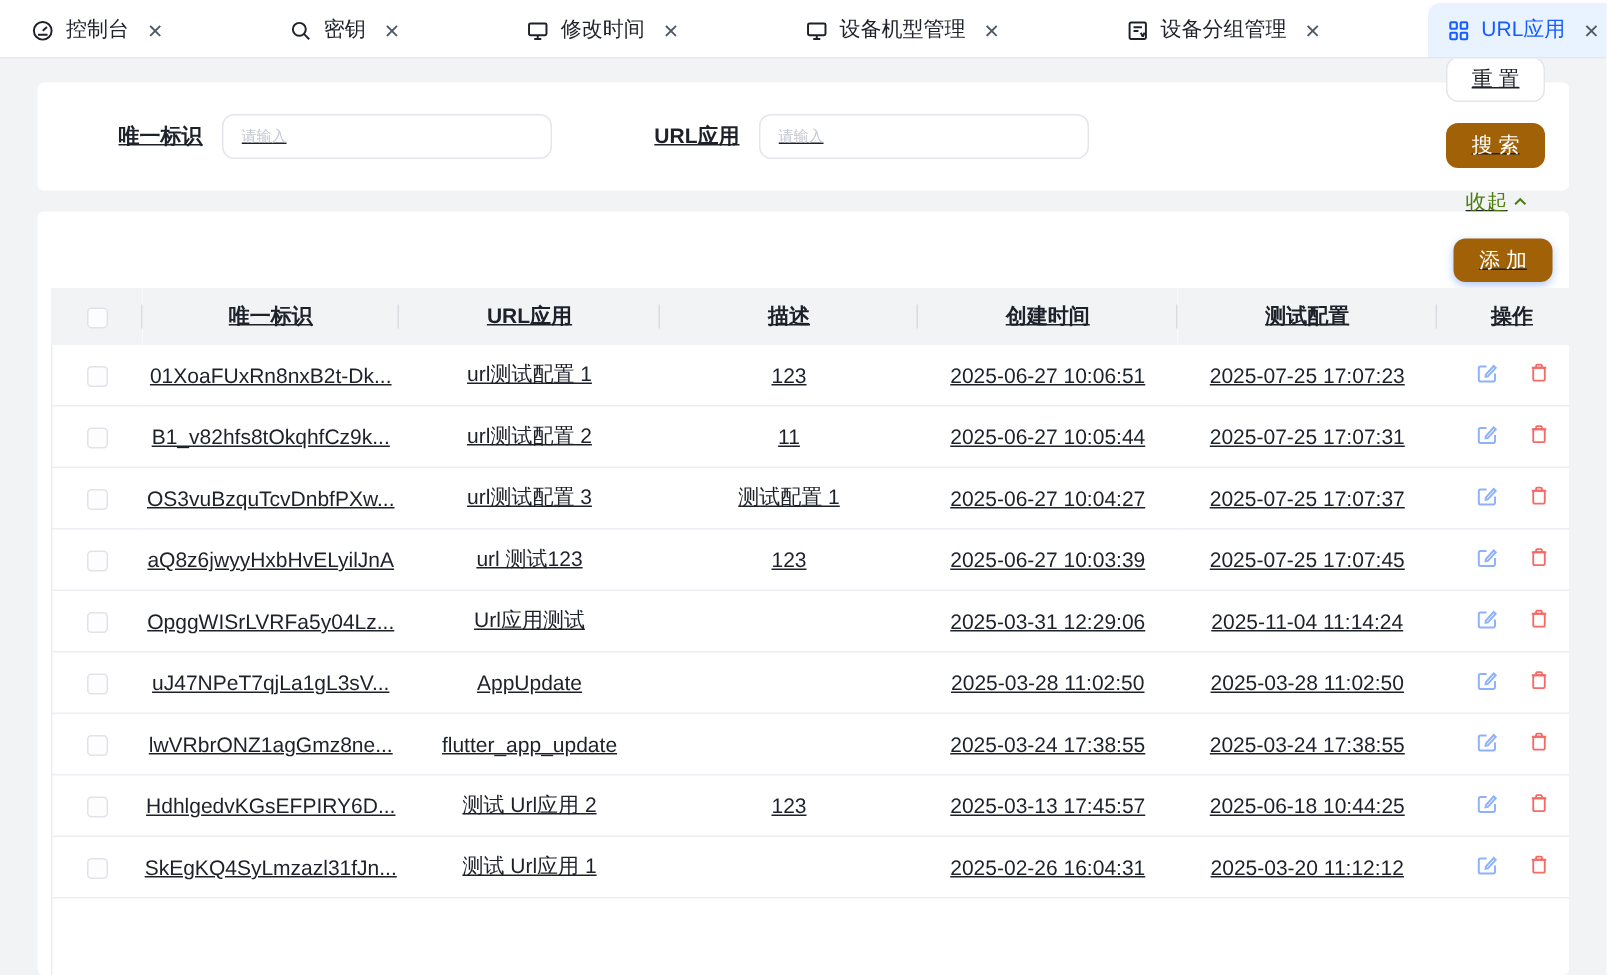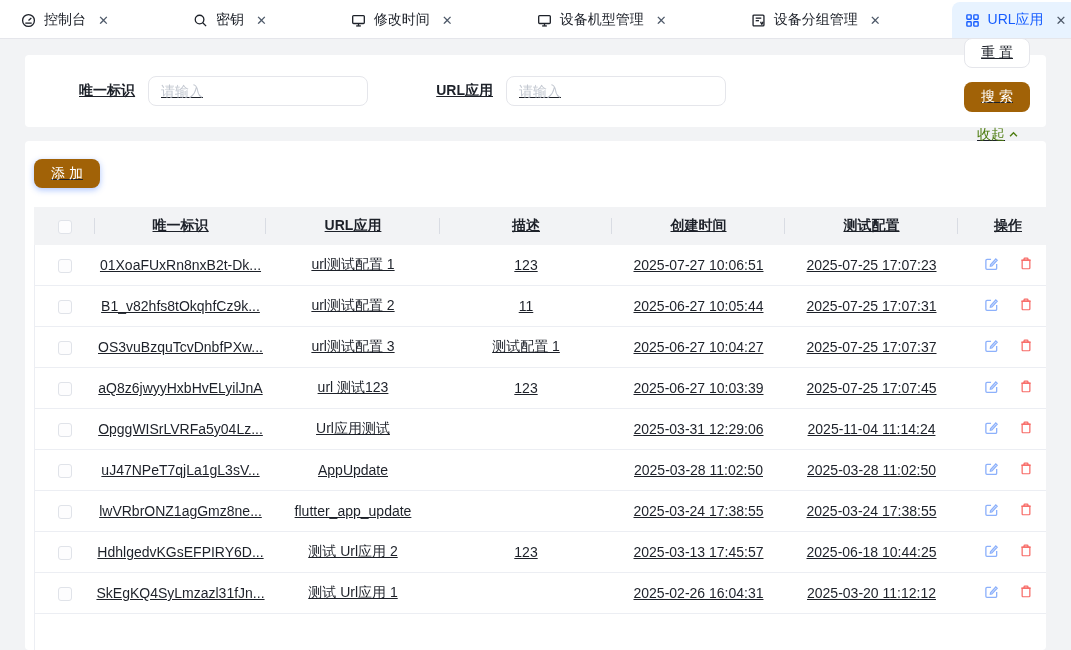"请输入" .field-input { font-size: 14px -> 10px }
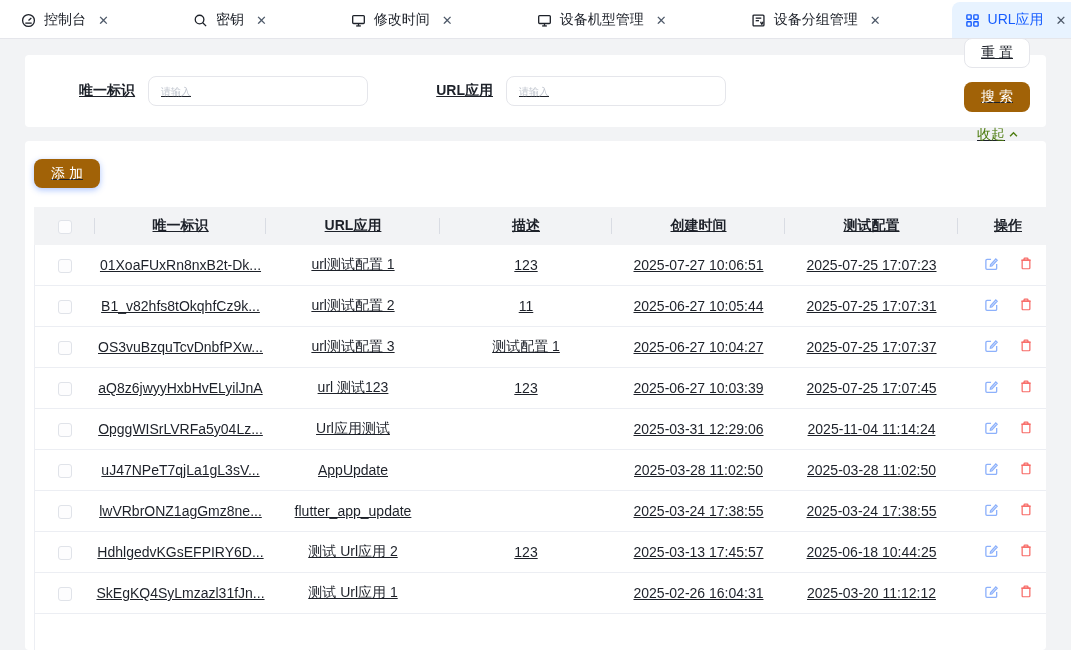"添 加" .table-toolbar { justify-content: none -> flex-end; margin-bottom: 19px -> 4px }
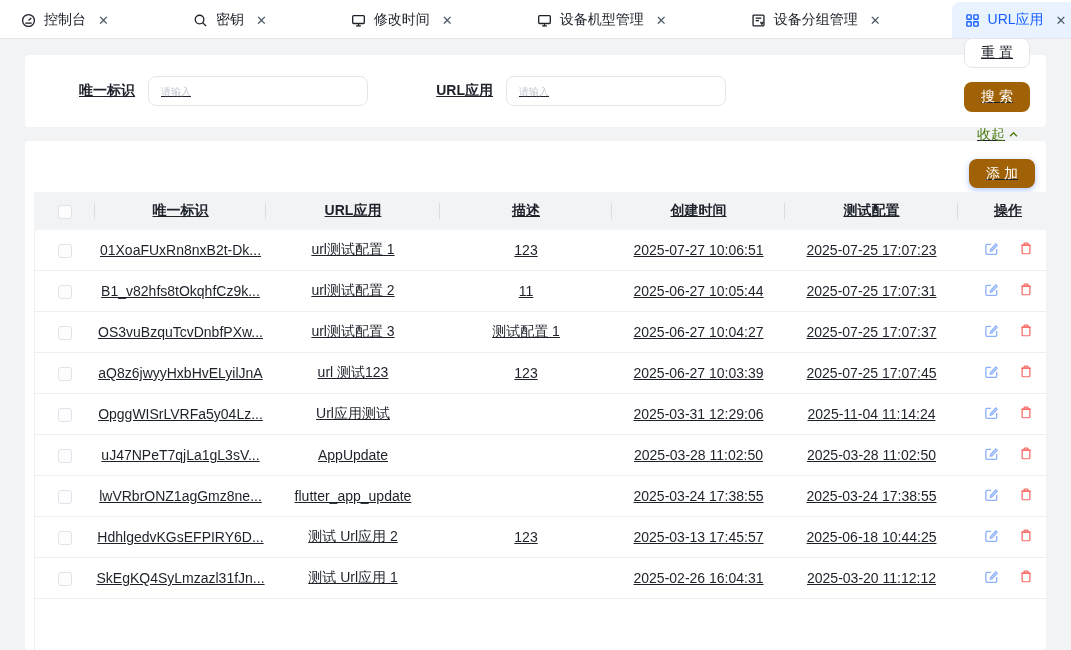"2025-07-27 10:06:51" td { text: 2025-07-27 -> 2025-06-27 }
